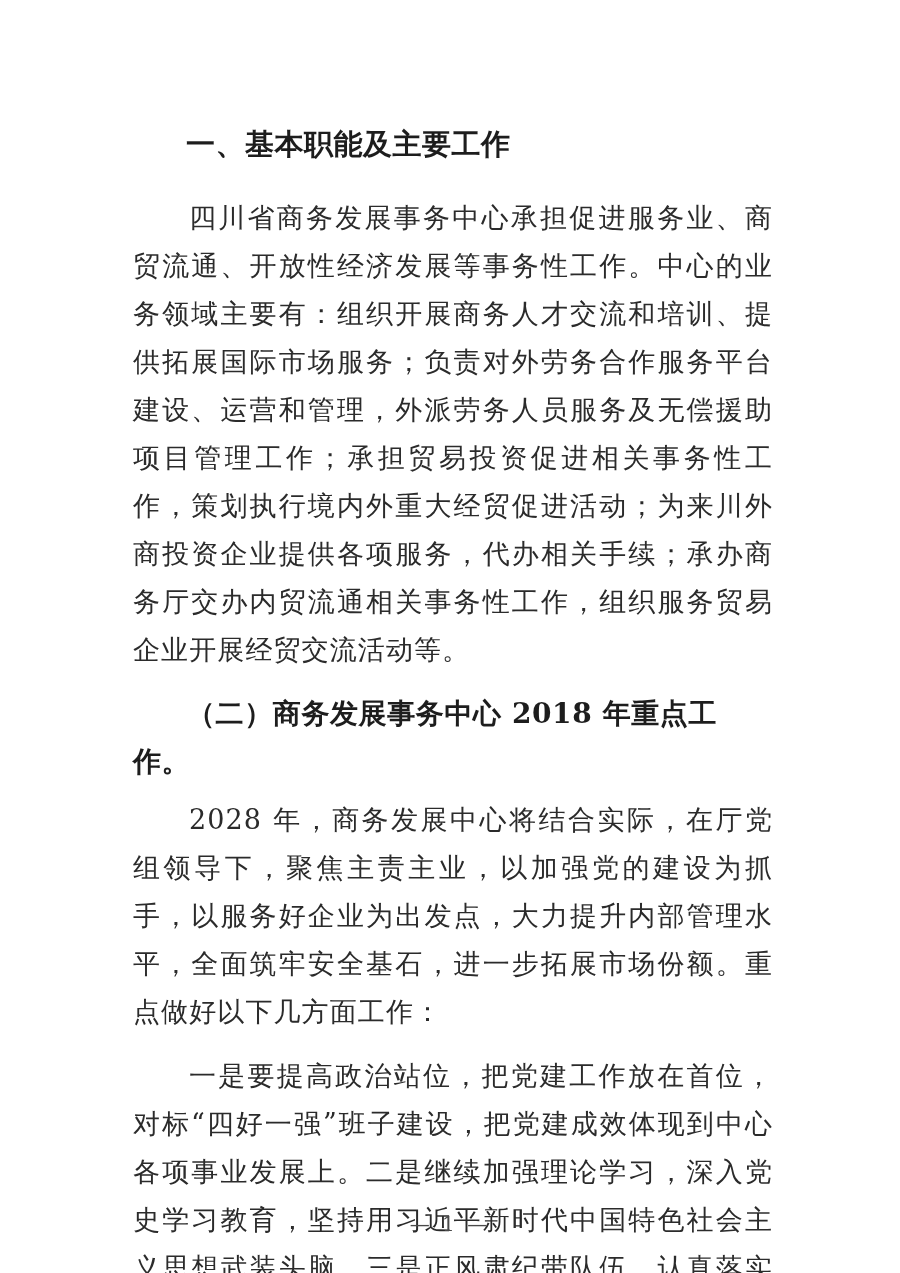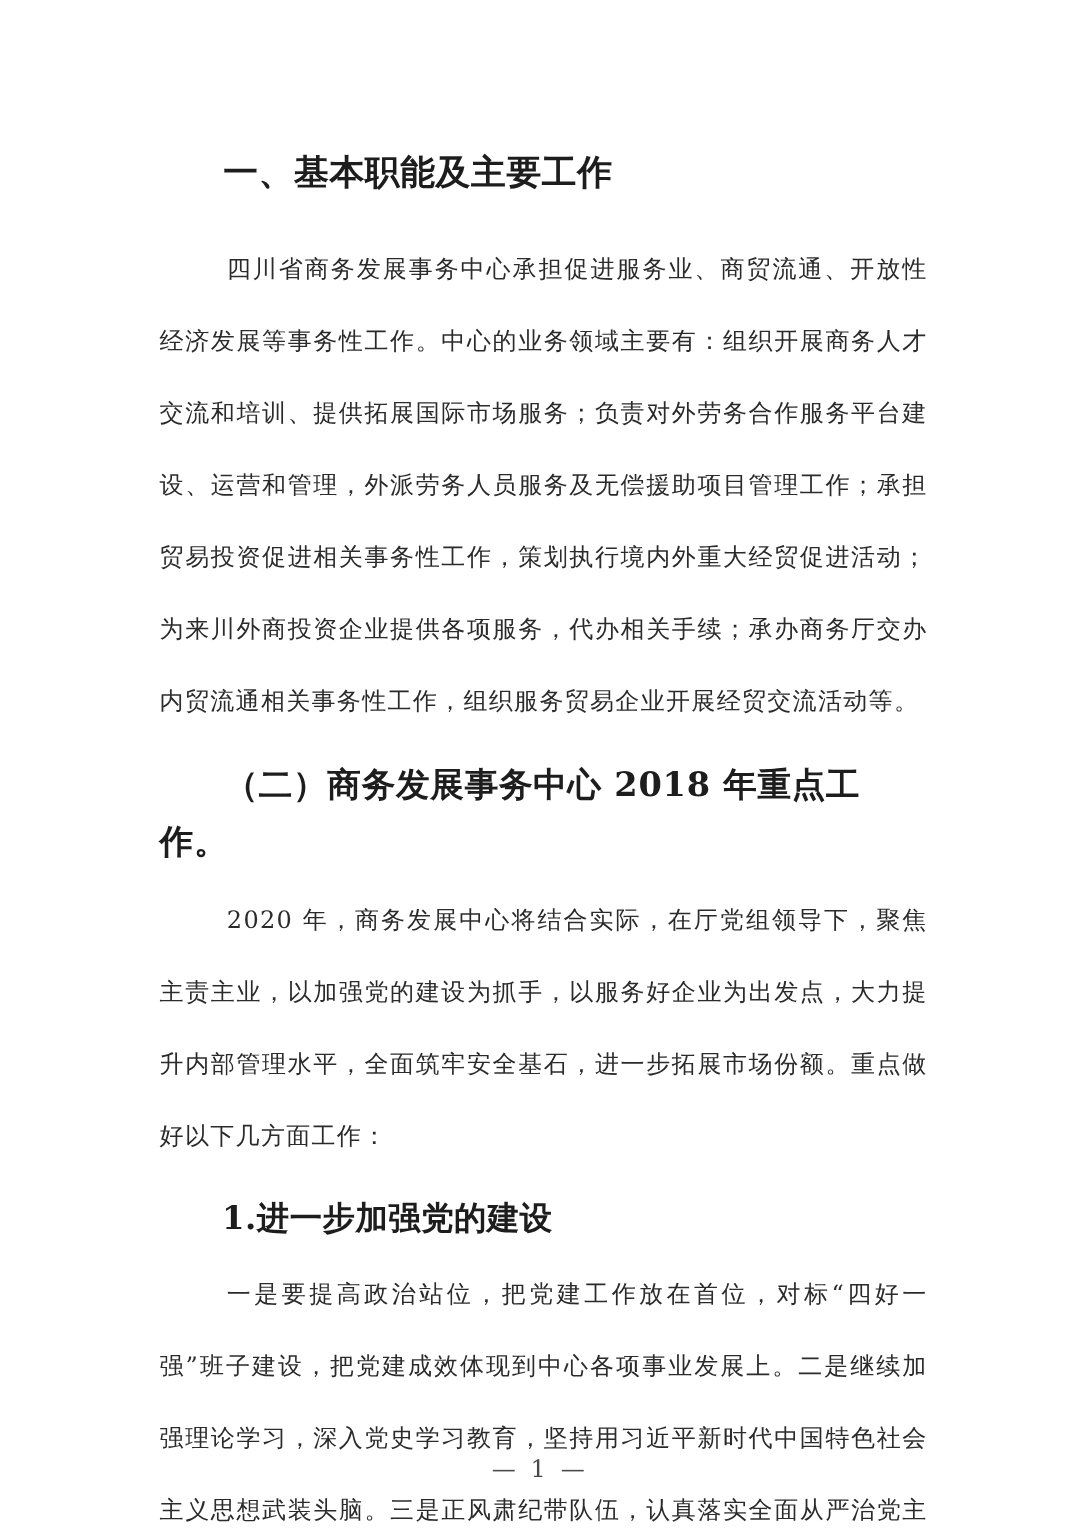"四川省商务发展事务中心承担促进服务业、商贸流通、开放性经济发展等事务性工作。中心" .para { font-size: 20px -> 27px; line-height: 60px -> 48px }
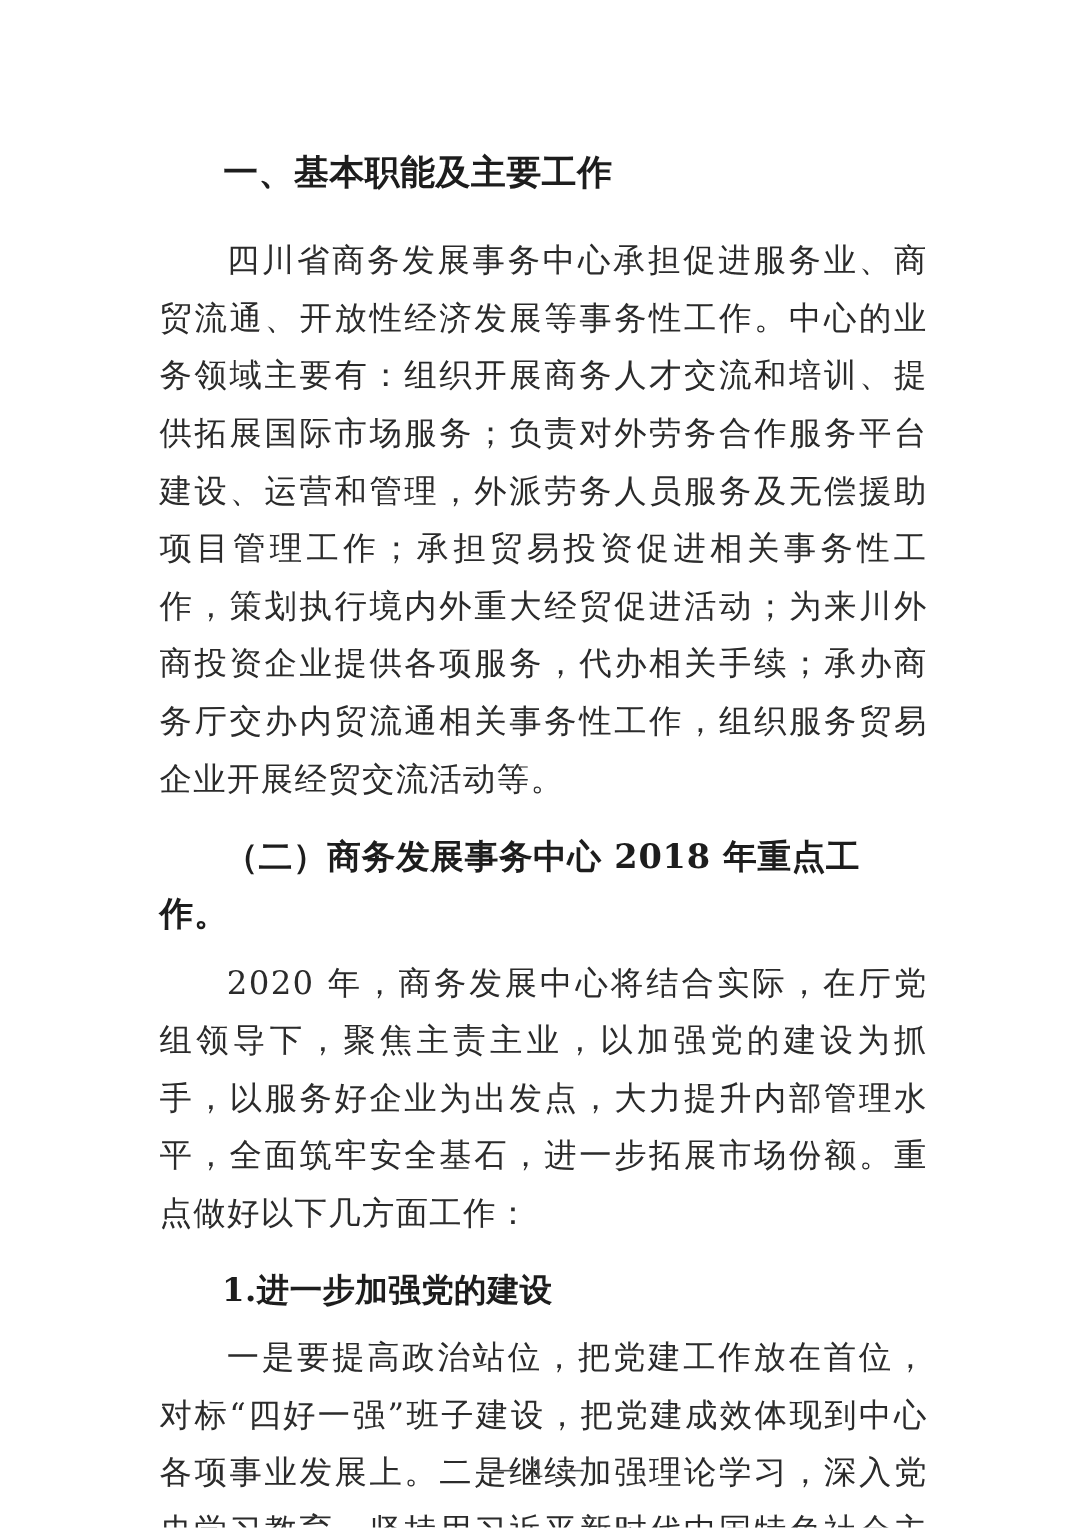"2020" p.para { text: 2020 -> 2028 }
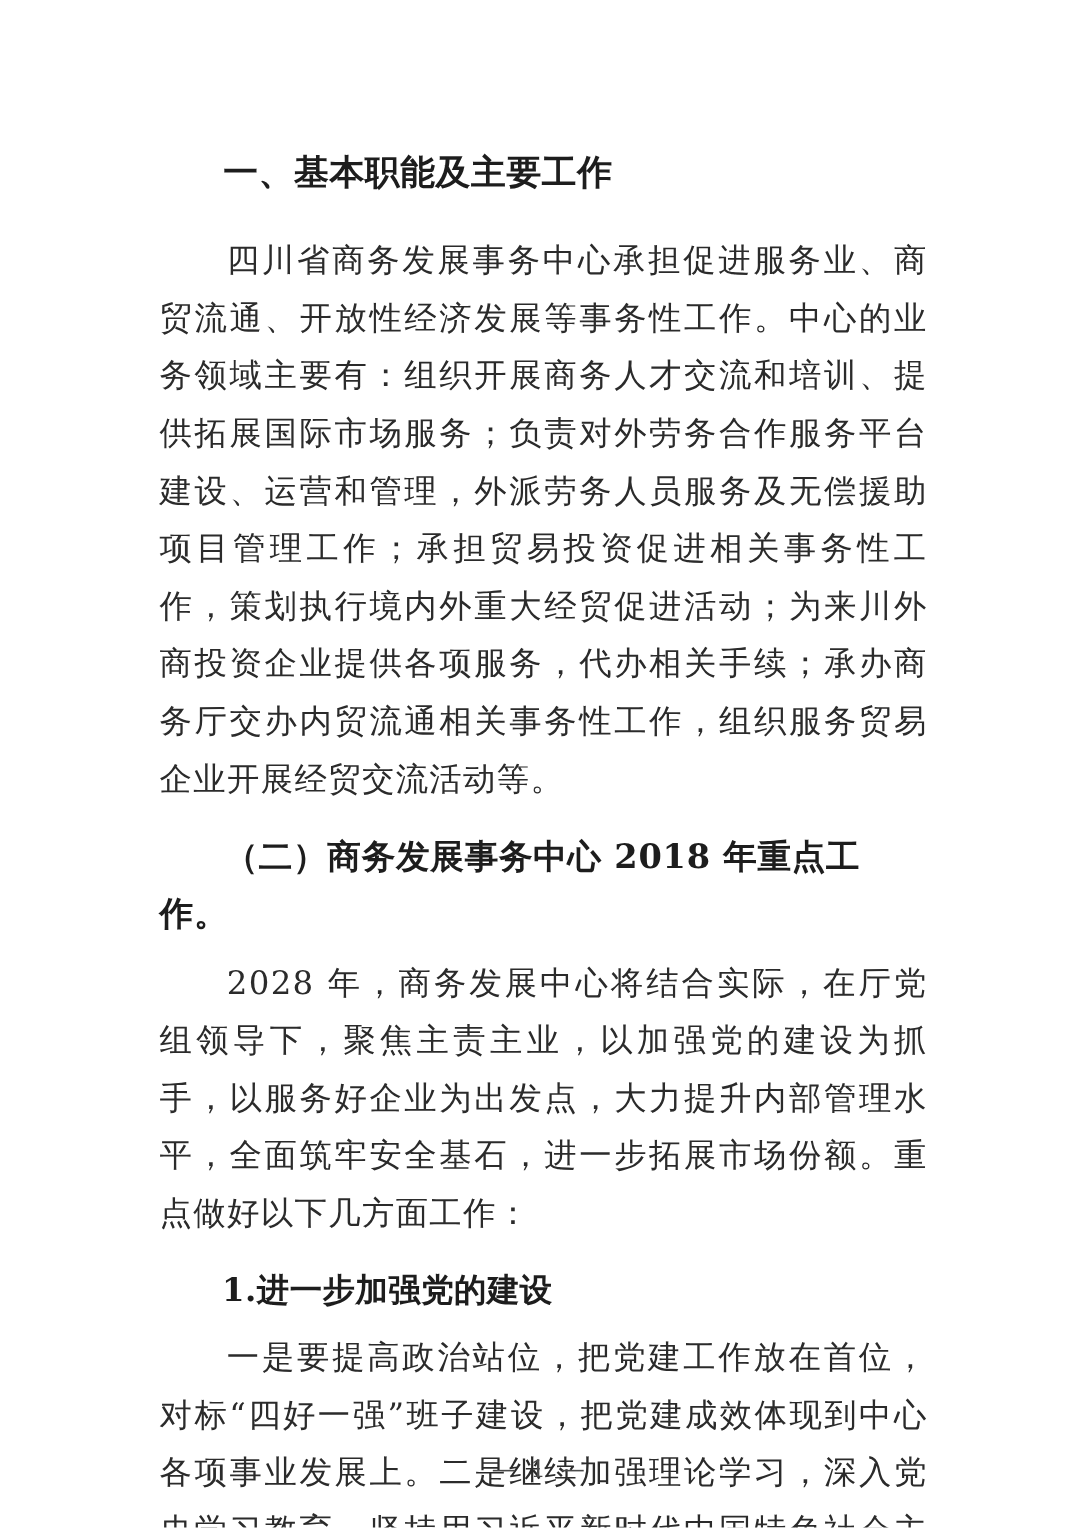"1.进一步加强党的建设" h3.h3 { html: <h3>1.进一步加强党的建设</h3> -> none }
